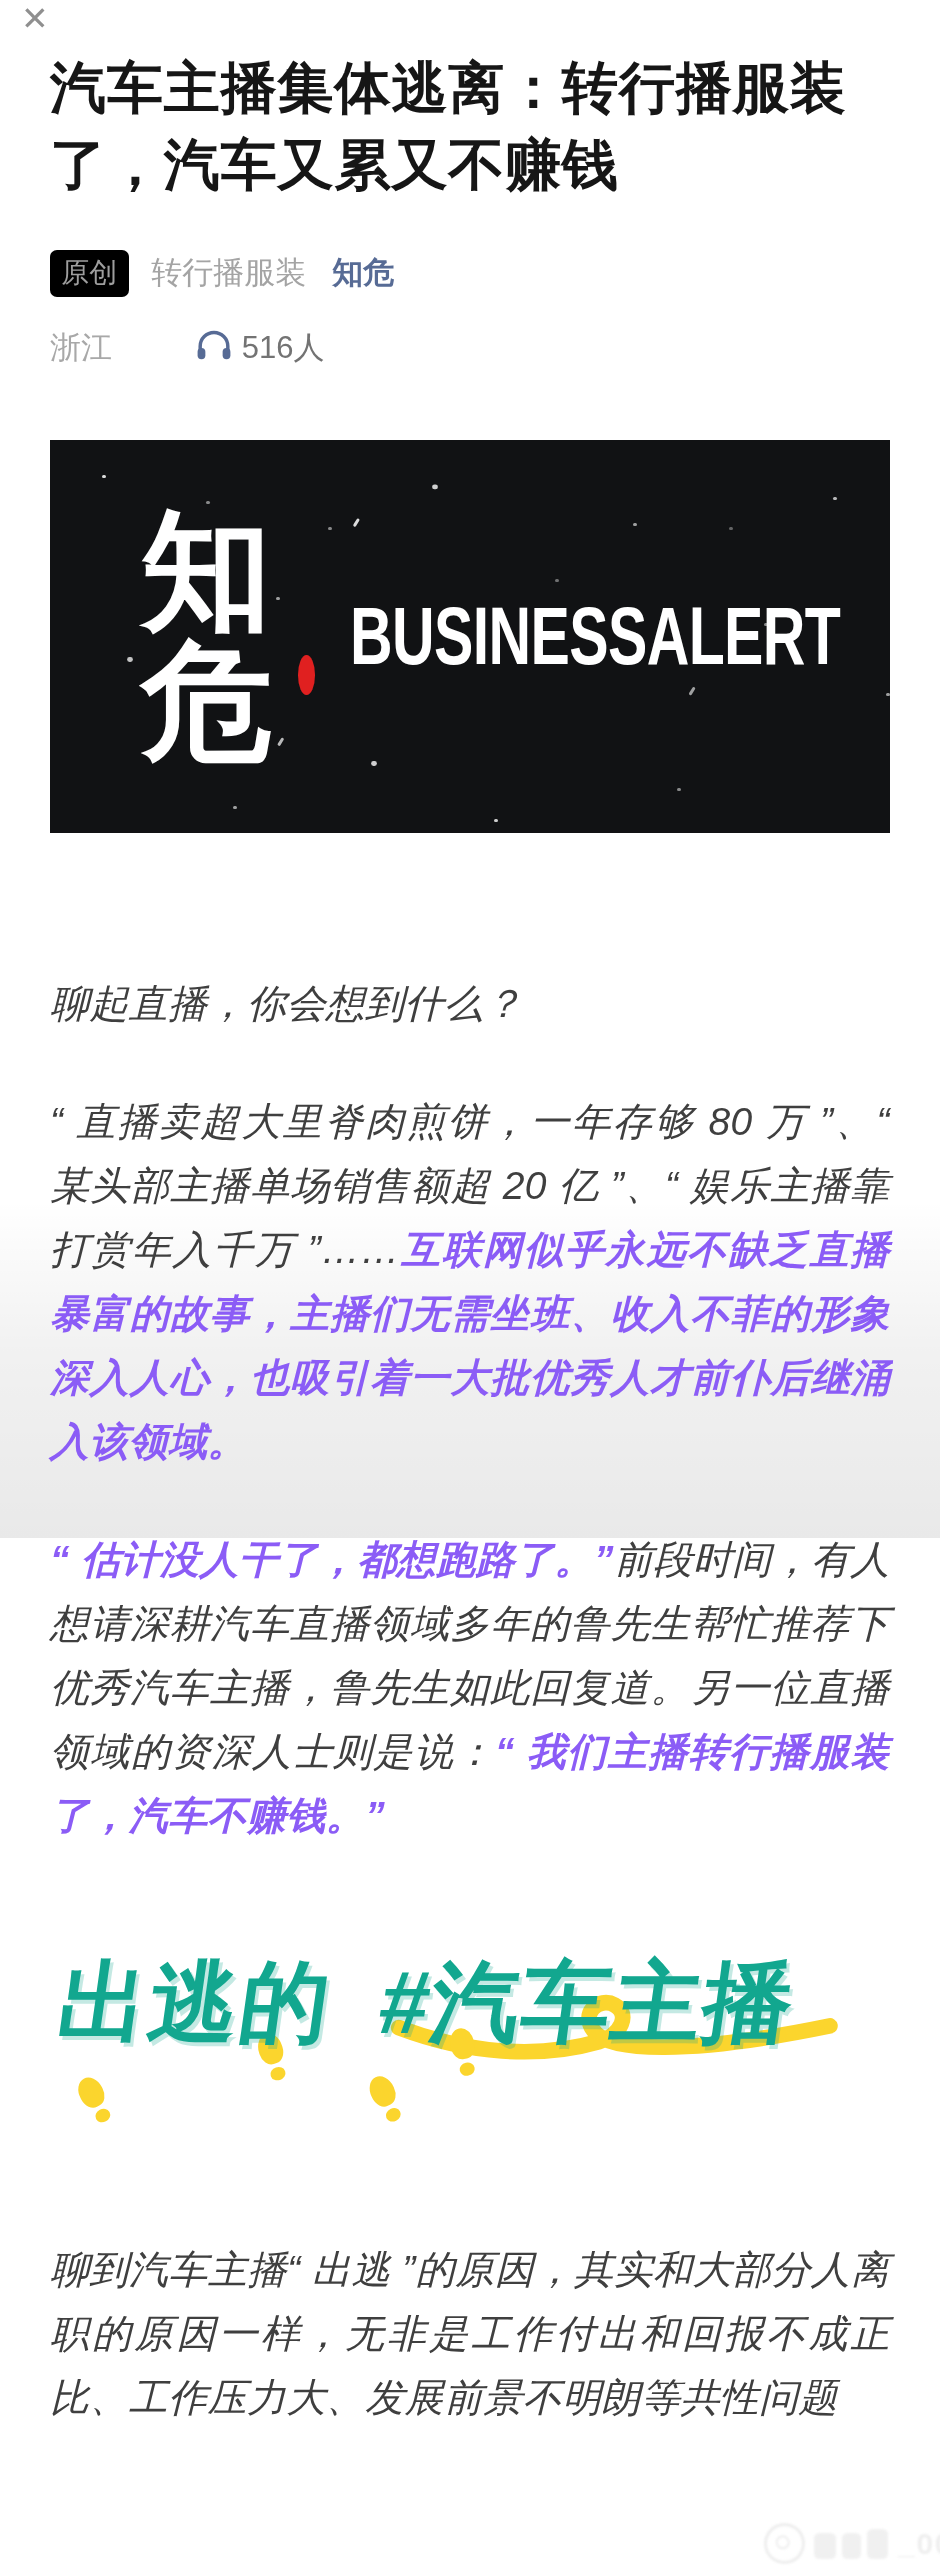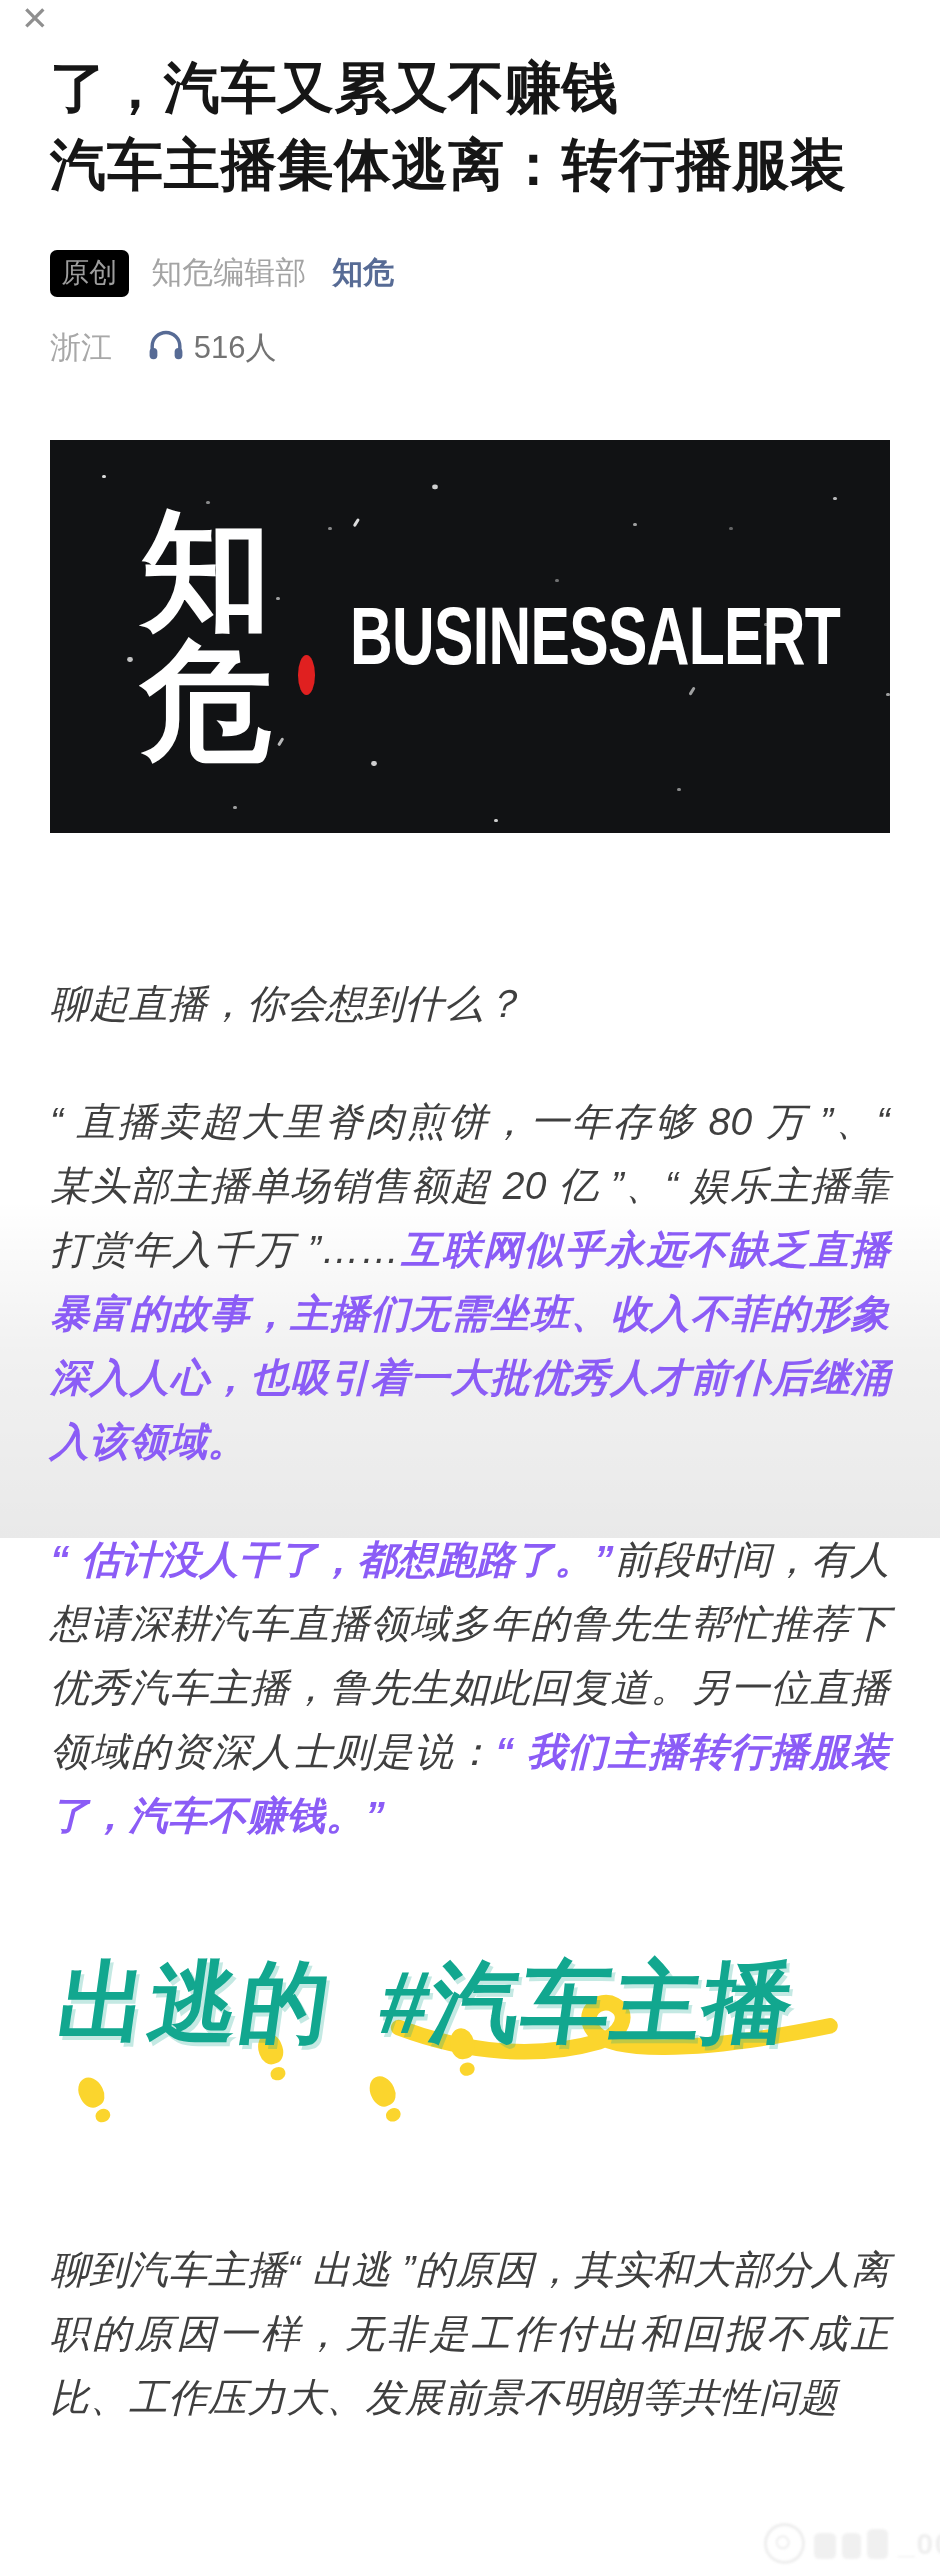"了，汽车又累又不赚钱" div { order: before "汽车主播集体逃离：转行播服装" -> after "汽车主播集体逃离：转行播服装" }
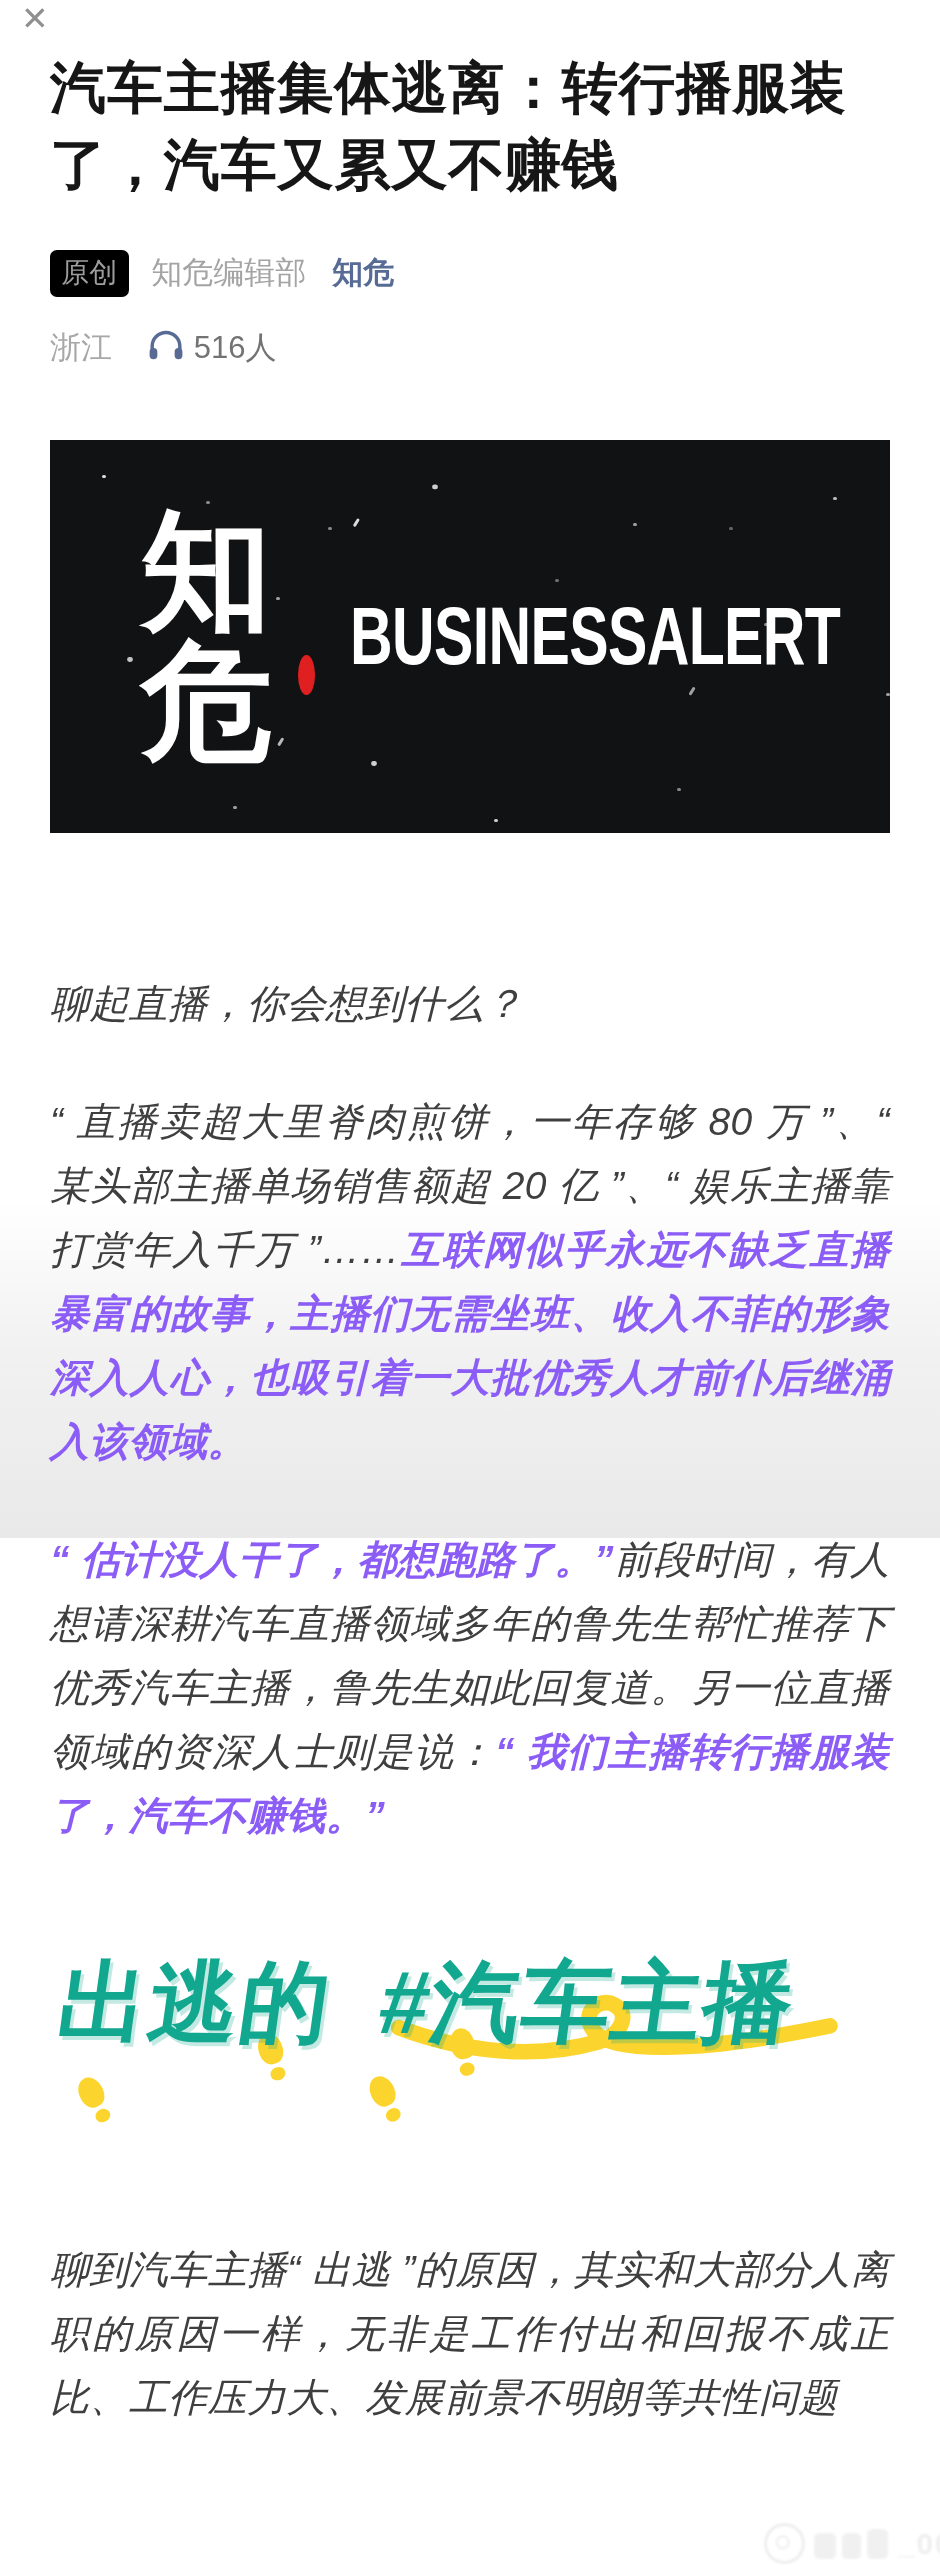"知危编辑部" span.meta-editor { text: 知危编辑部 -> 转行播服装 }
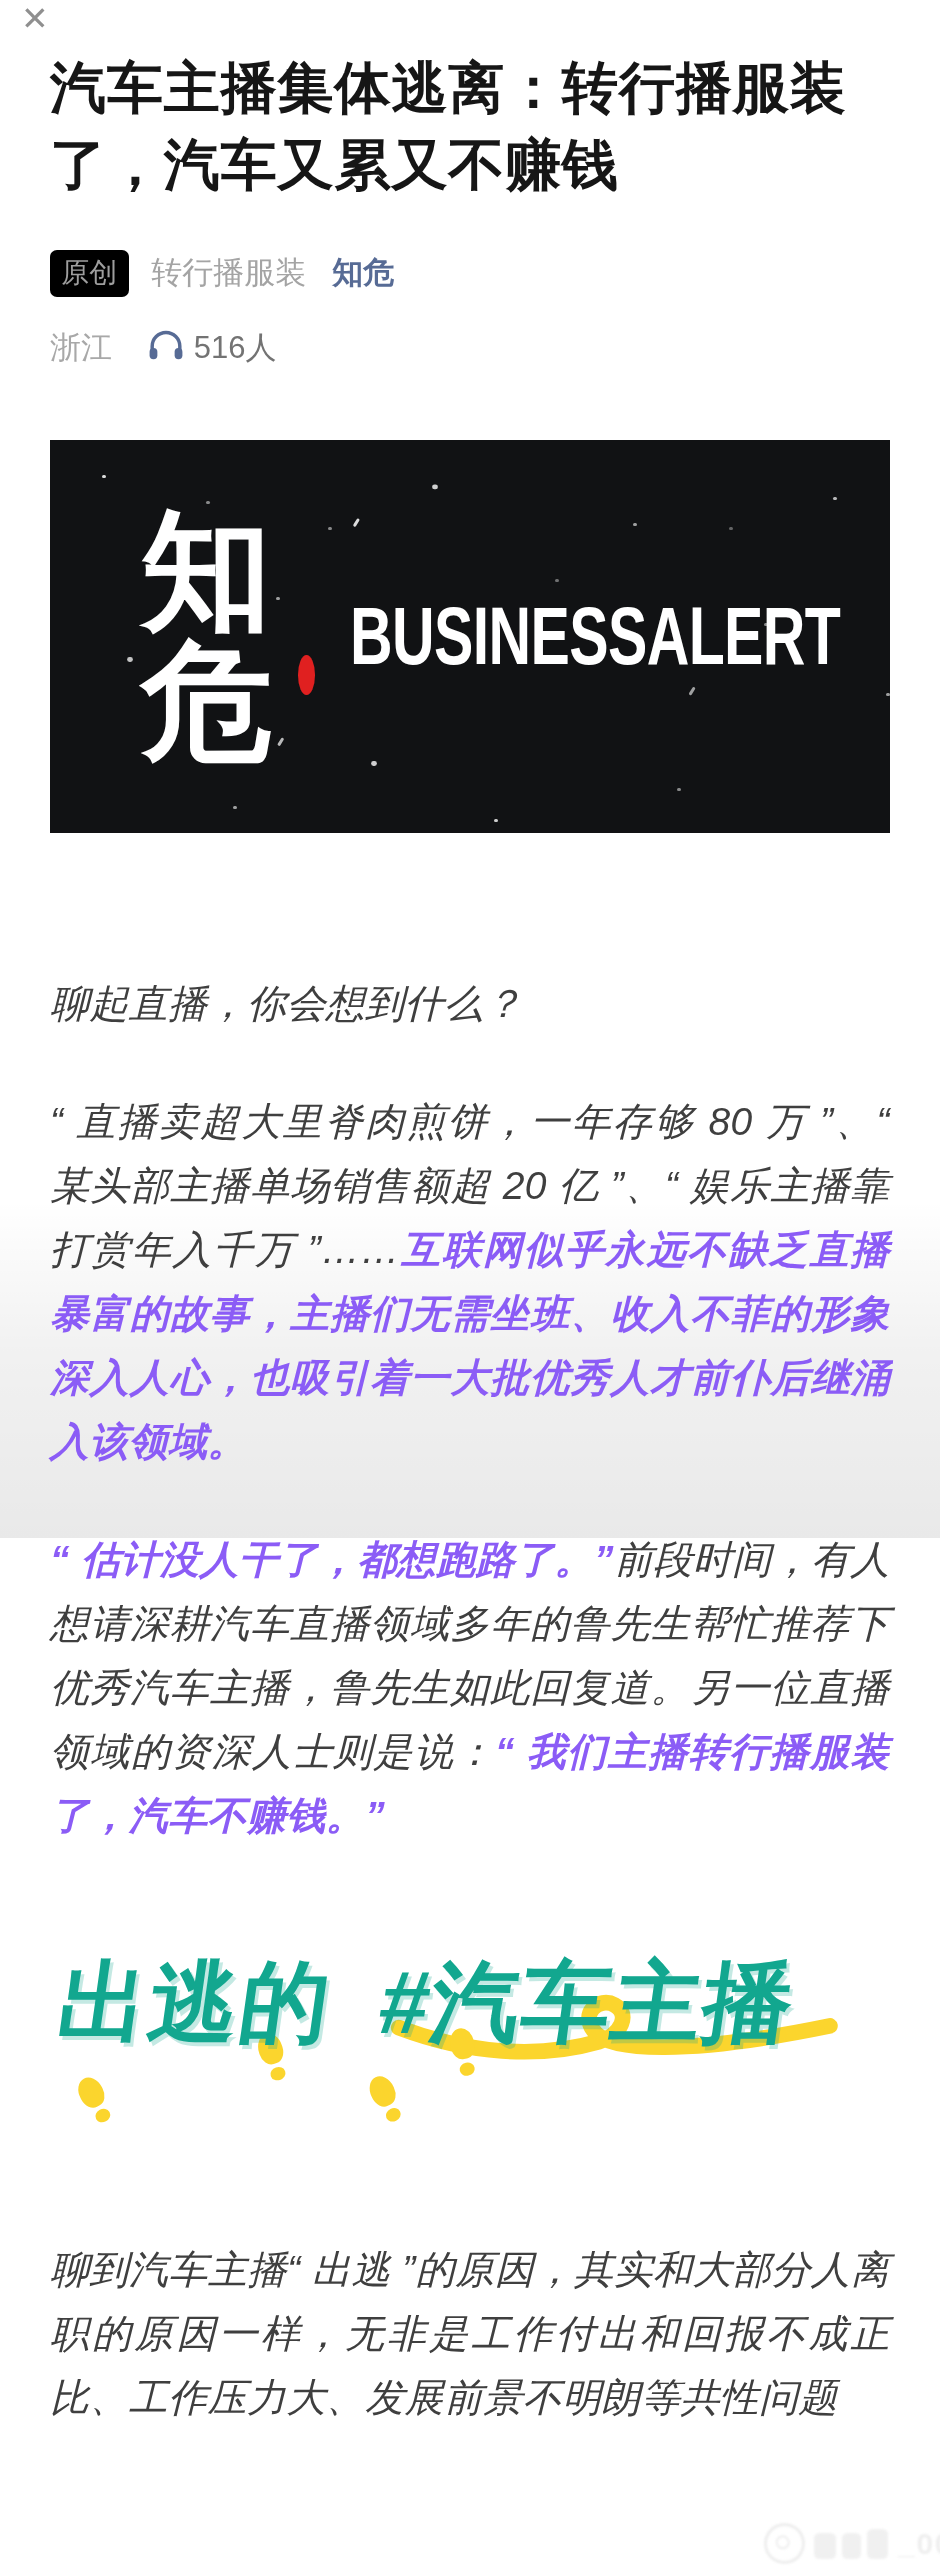"浙江" .meta-row2 { gap: none -> 48px }
